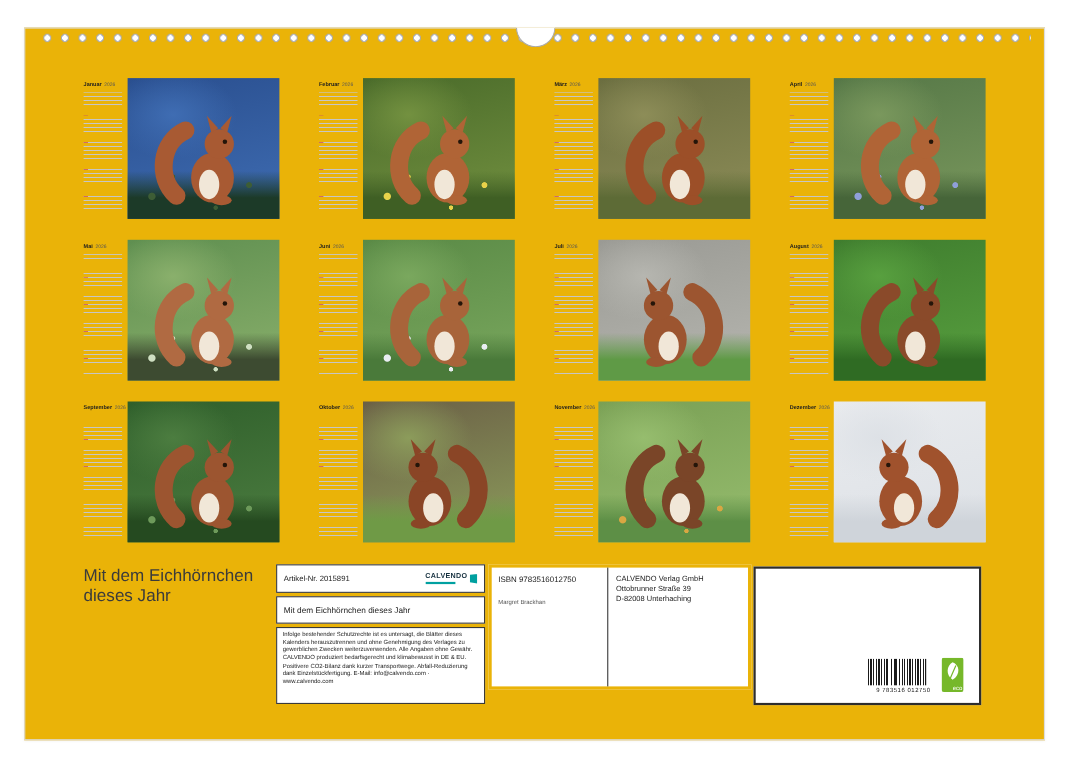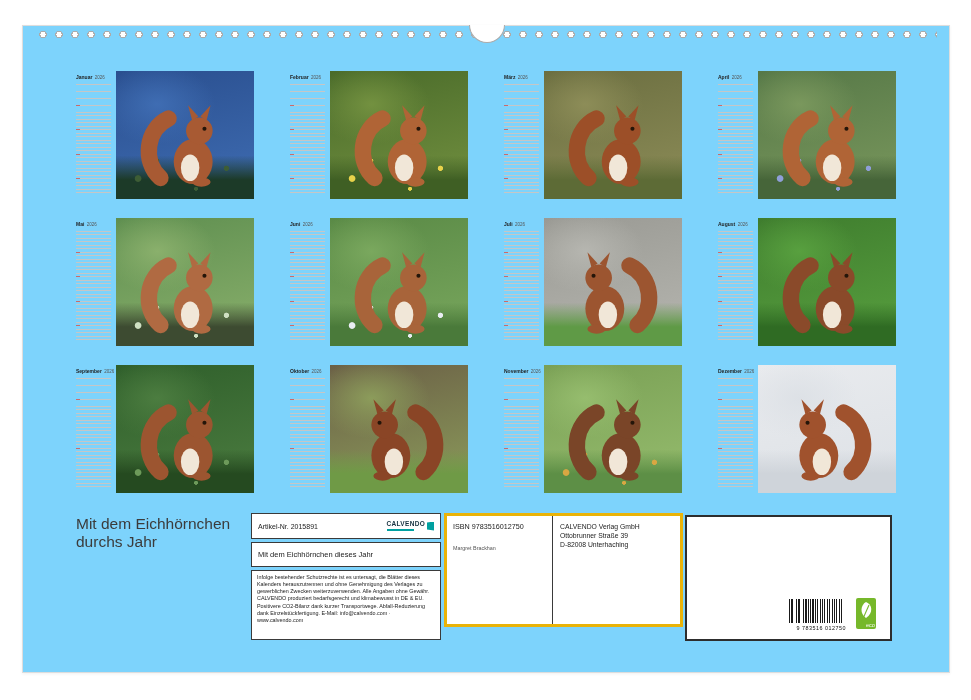"Mit dem Eichhörnchen" .sheet { background: #7dd3fc -> #eab308 }
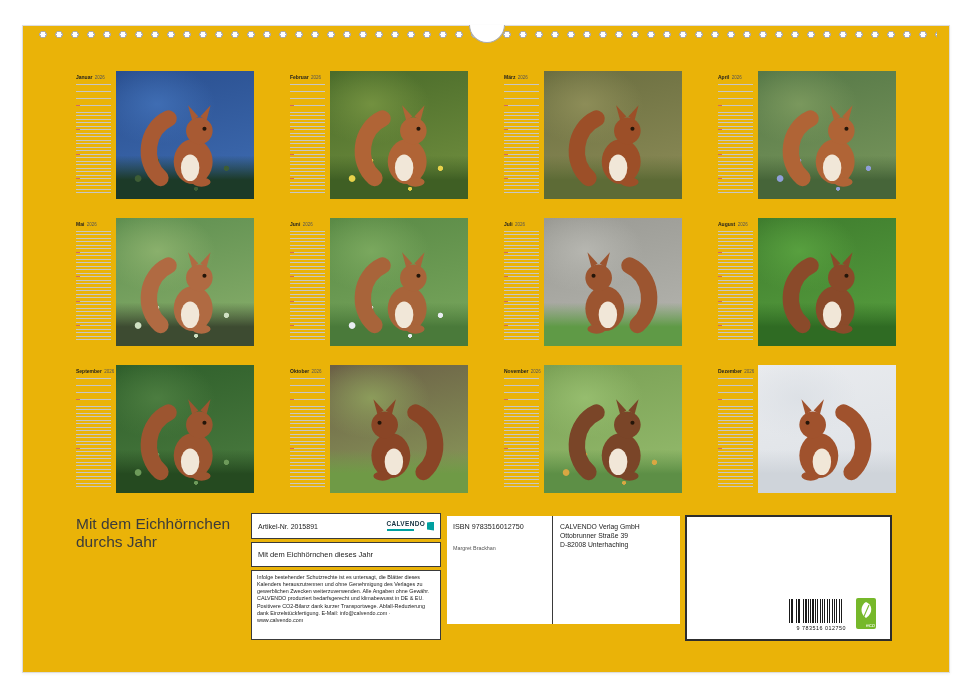"durchs Jahr" div { text: durchs -> dieses }
